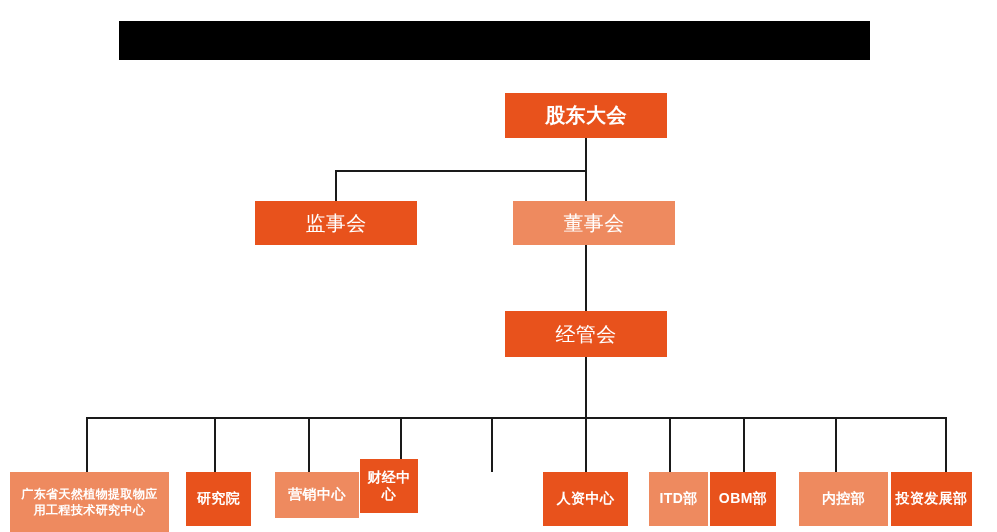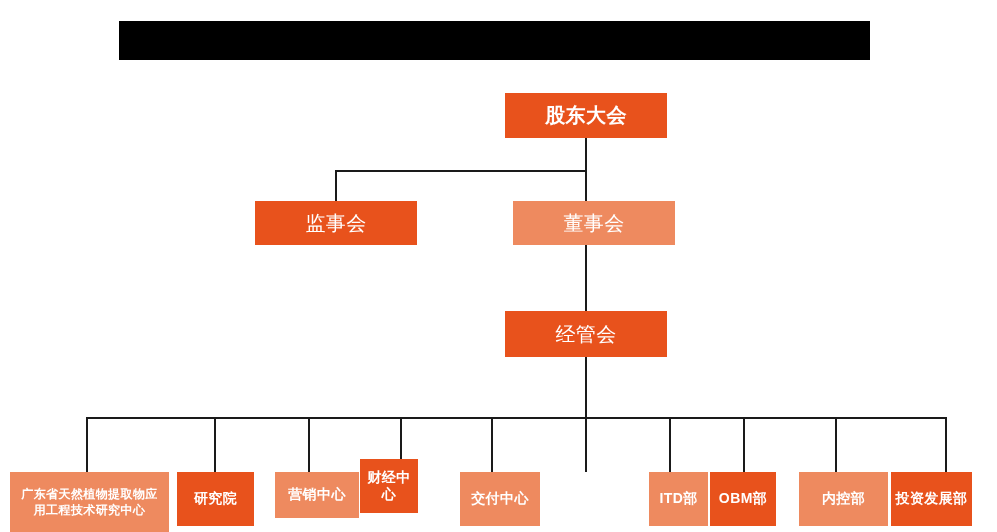"研究院" div.node { left: 177px -> 186px; width: 77px -> 65px }
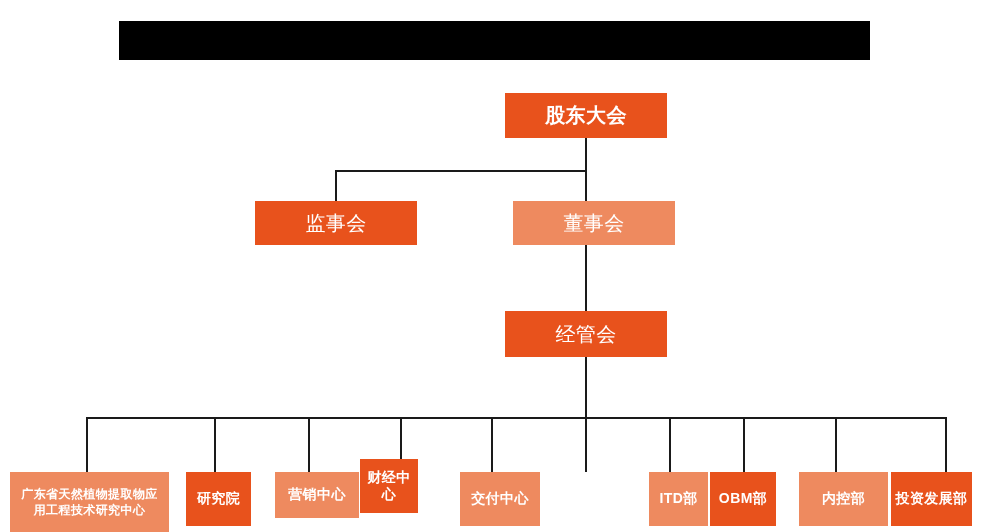"交付中心" div.node { html: <div> <span>交付中心</span> </div> -> none }
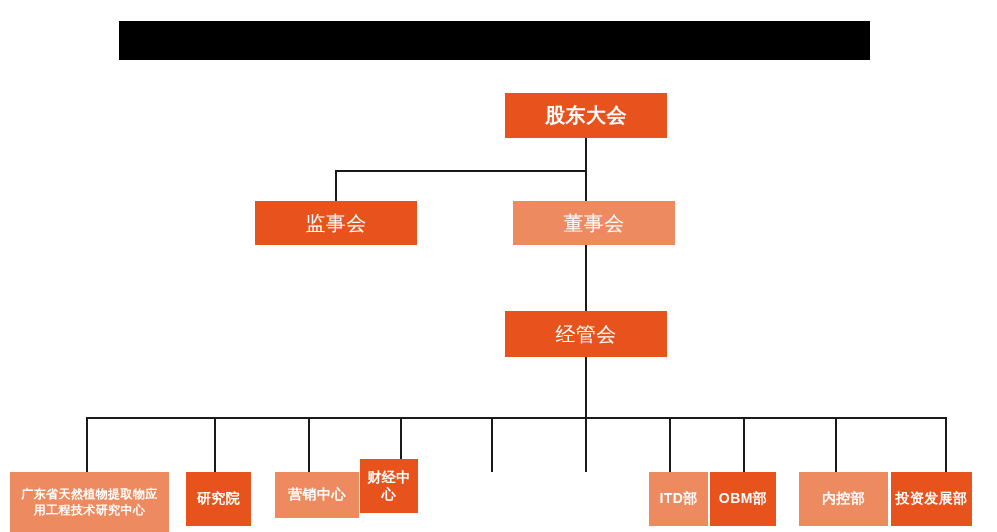"人资中心" div.node { html: none -> <div> <span>人资中心</span> </div> }
